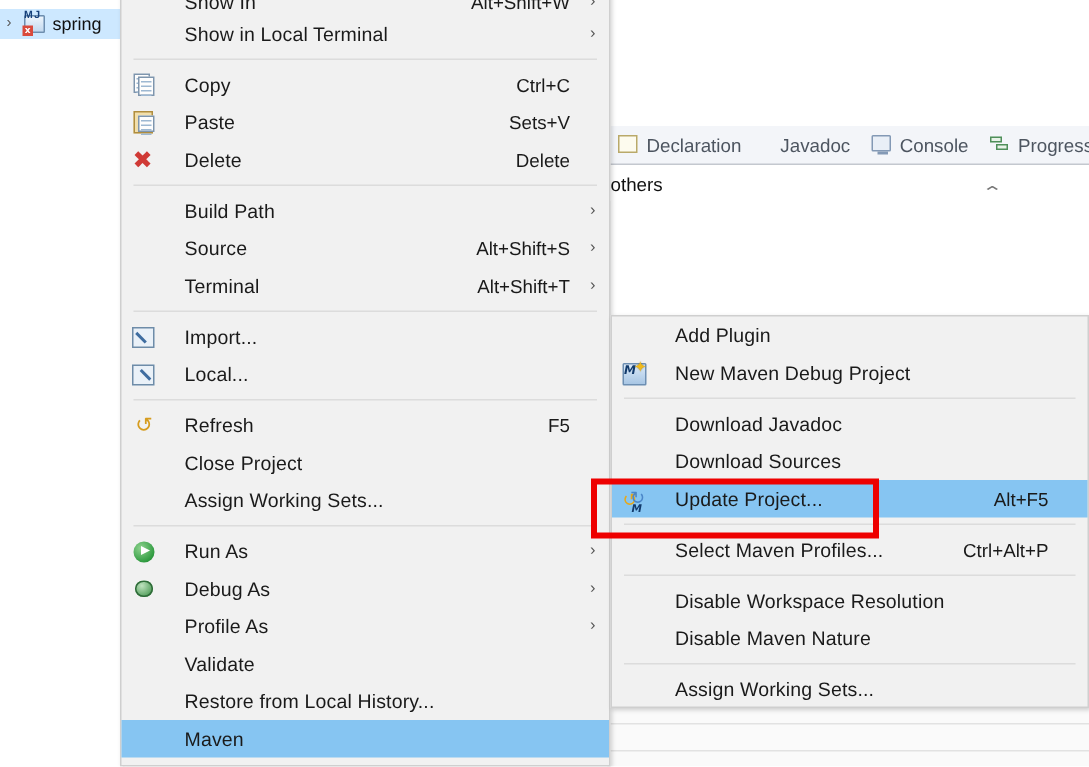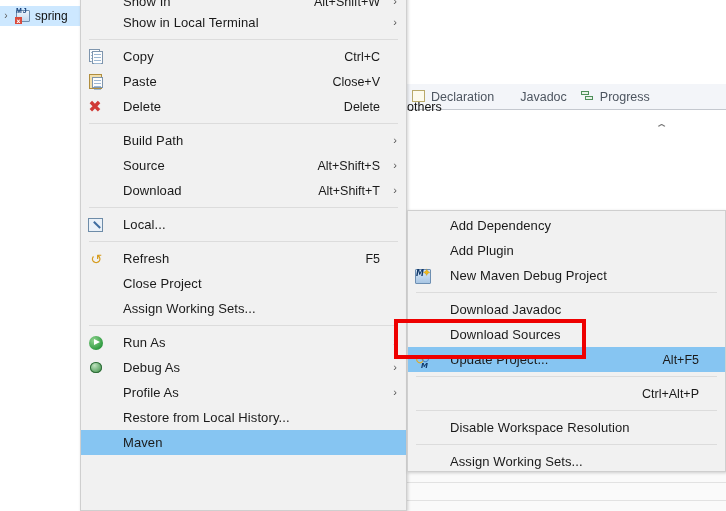"Close+V" span.acc { text: Close+V -> Sets+V }
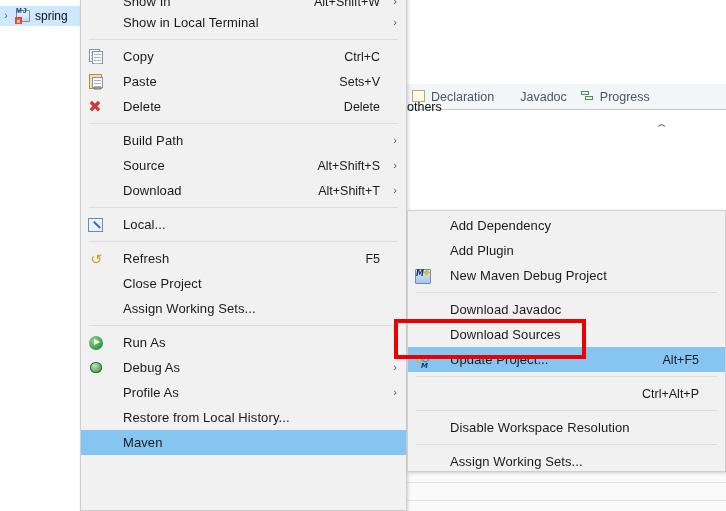"Console" div.tab { html: none -> <div> <span> <i></i> </span> <span>Console</span> </div> }
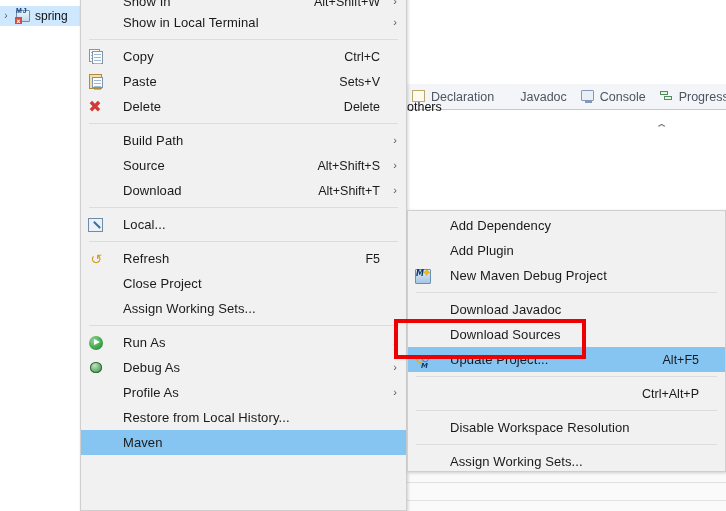"others" span { top: 0 -> 16px }
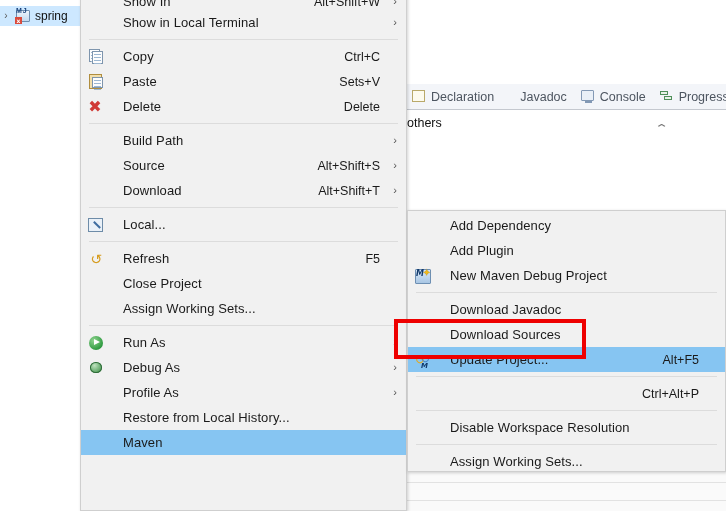"Download" span.lbl { text: Download -> Terminal }
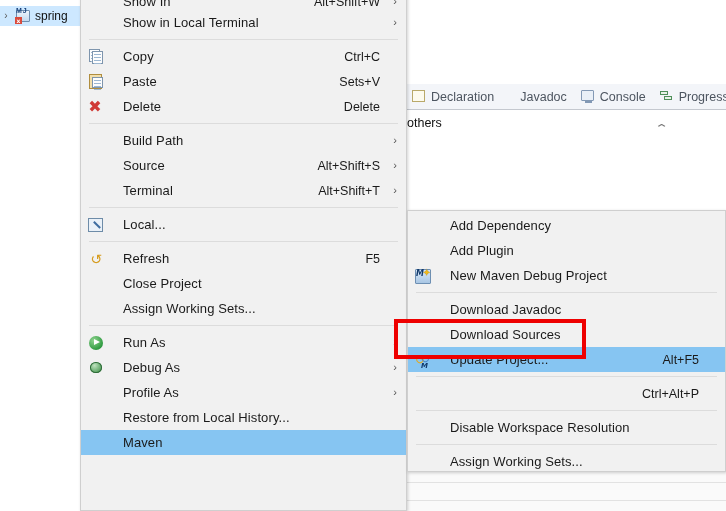"Import..." div.mi { html: none -> <div> <span> <i></i> </span> <span>Import...</span> </div> }
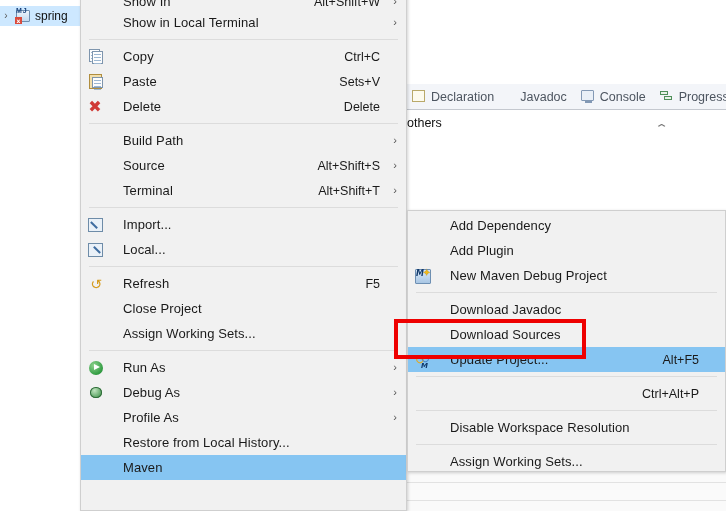"Add Dependency" div.mi { html: <div> <span>Add Dependency</span> </div> -> none }
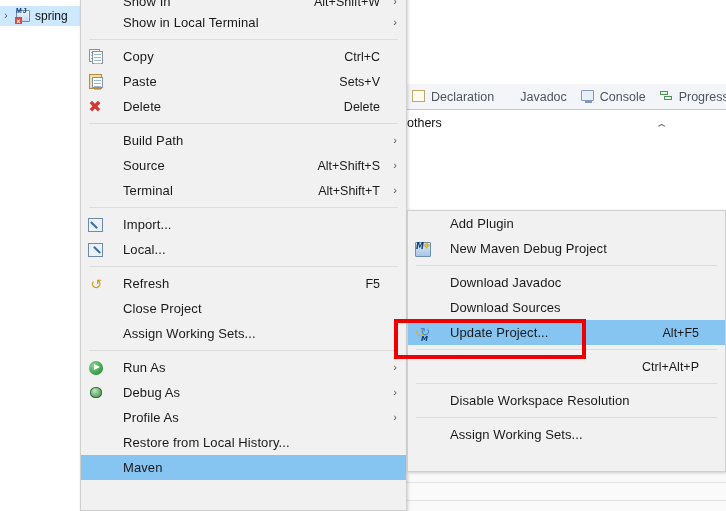"Select Maven Profiles..." span.lbl { html: none -> <span>Select Maven Profiles...</span> }
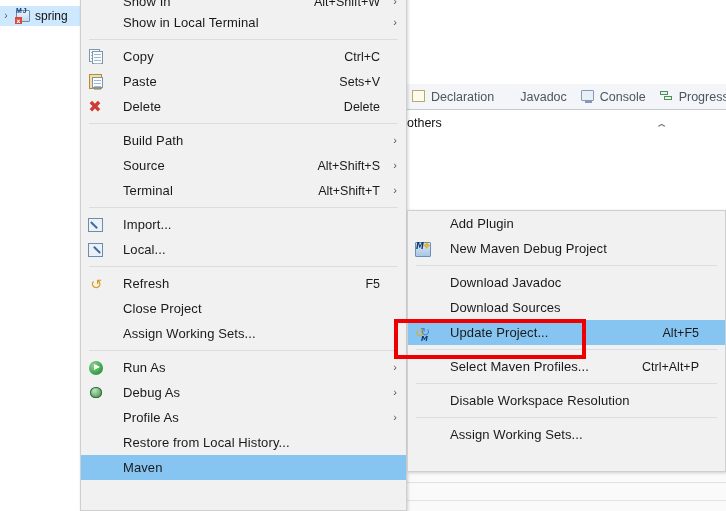"Disable Maven Nature" div.mi { html: none -> <div> <span>Disable Maven Nature</span> </div> }
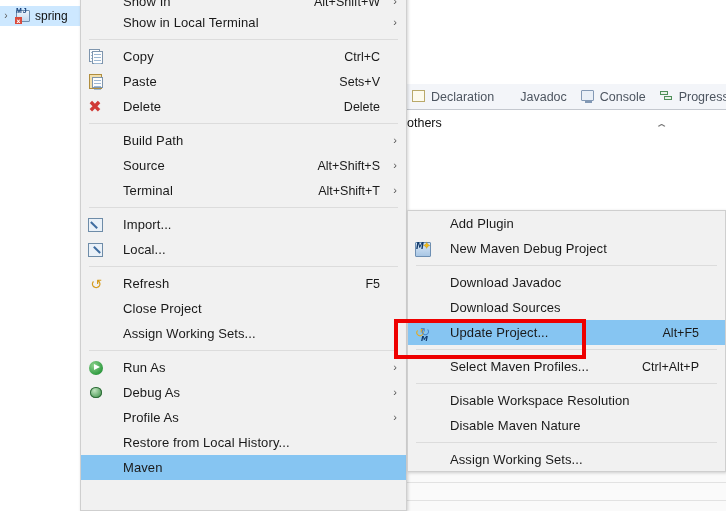"Validate" div.mi { html: none -> <div> <span>Validate</span> </div> }
